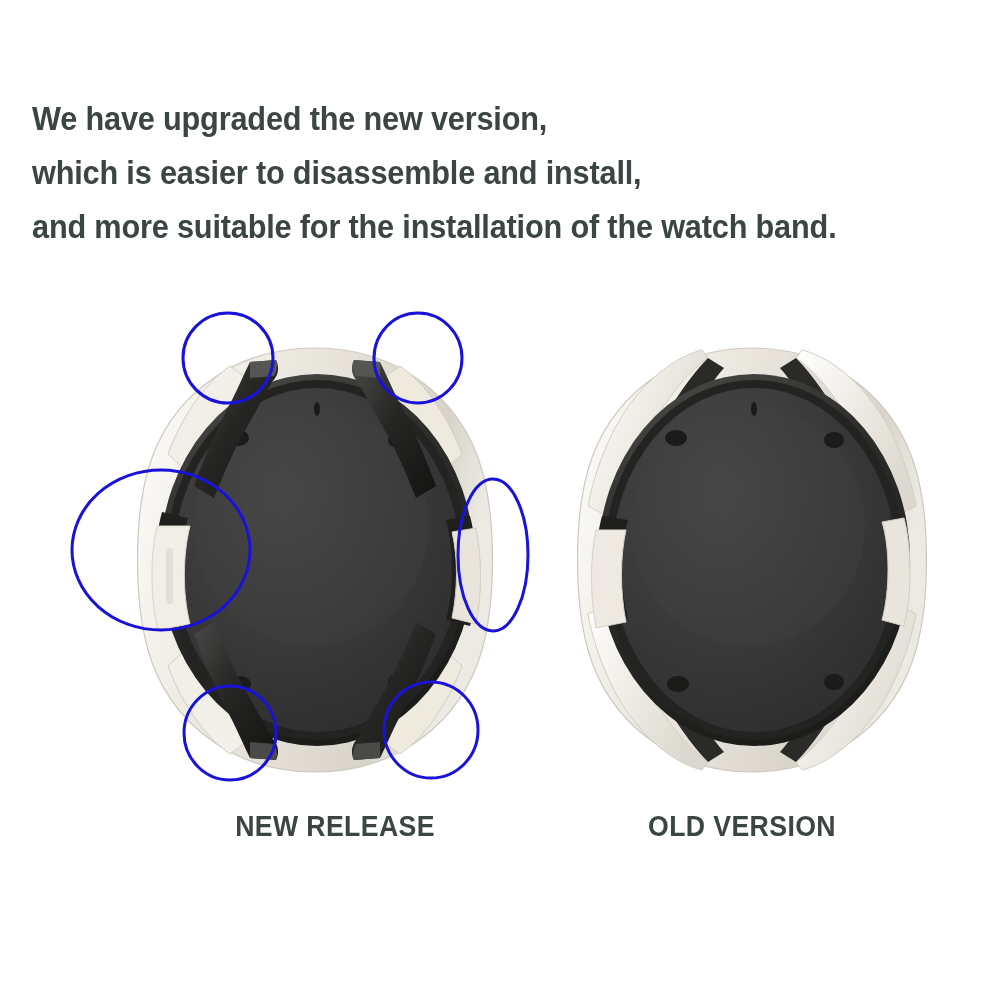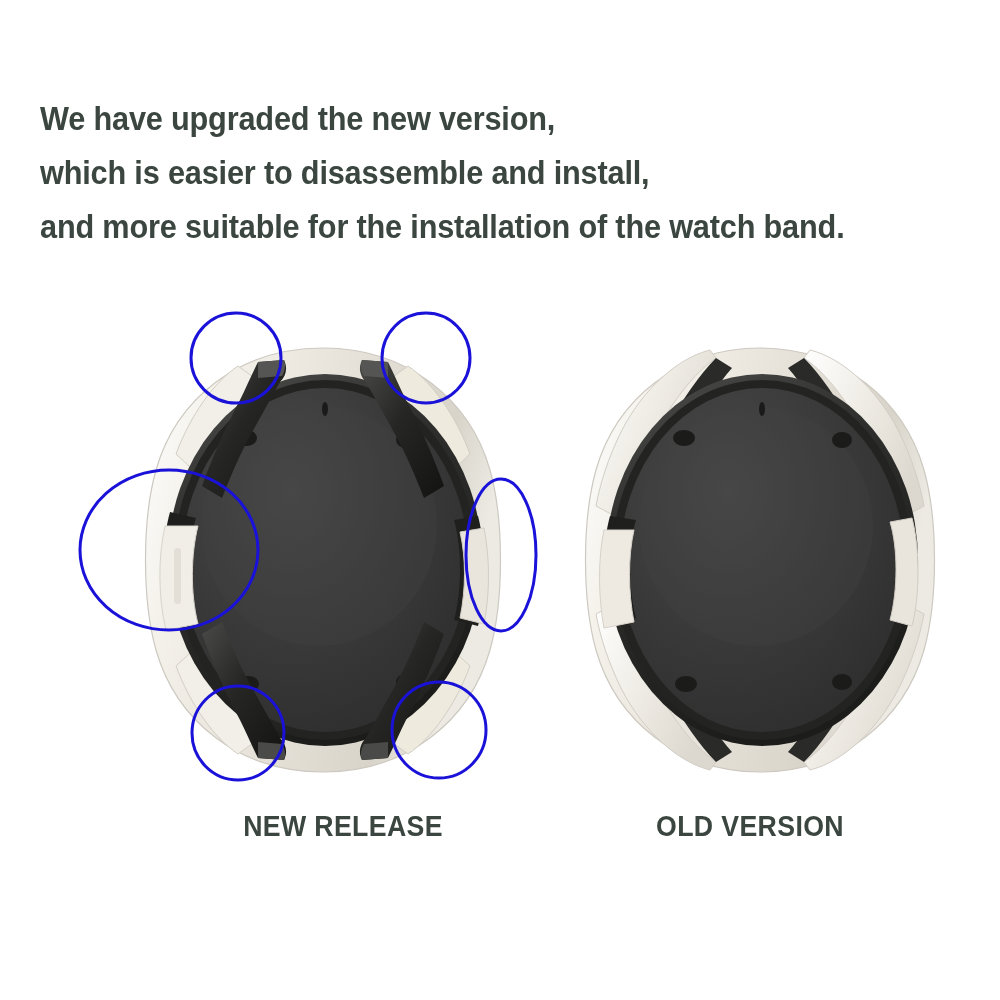"We have upgraded the new" #stage { margin-left: 8px -> none }
